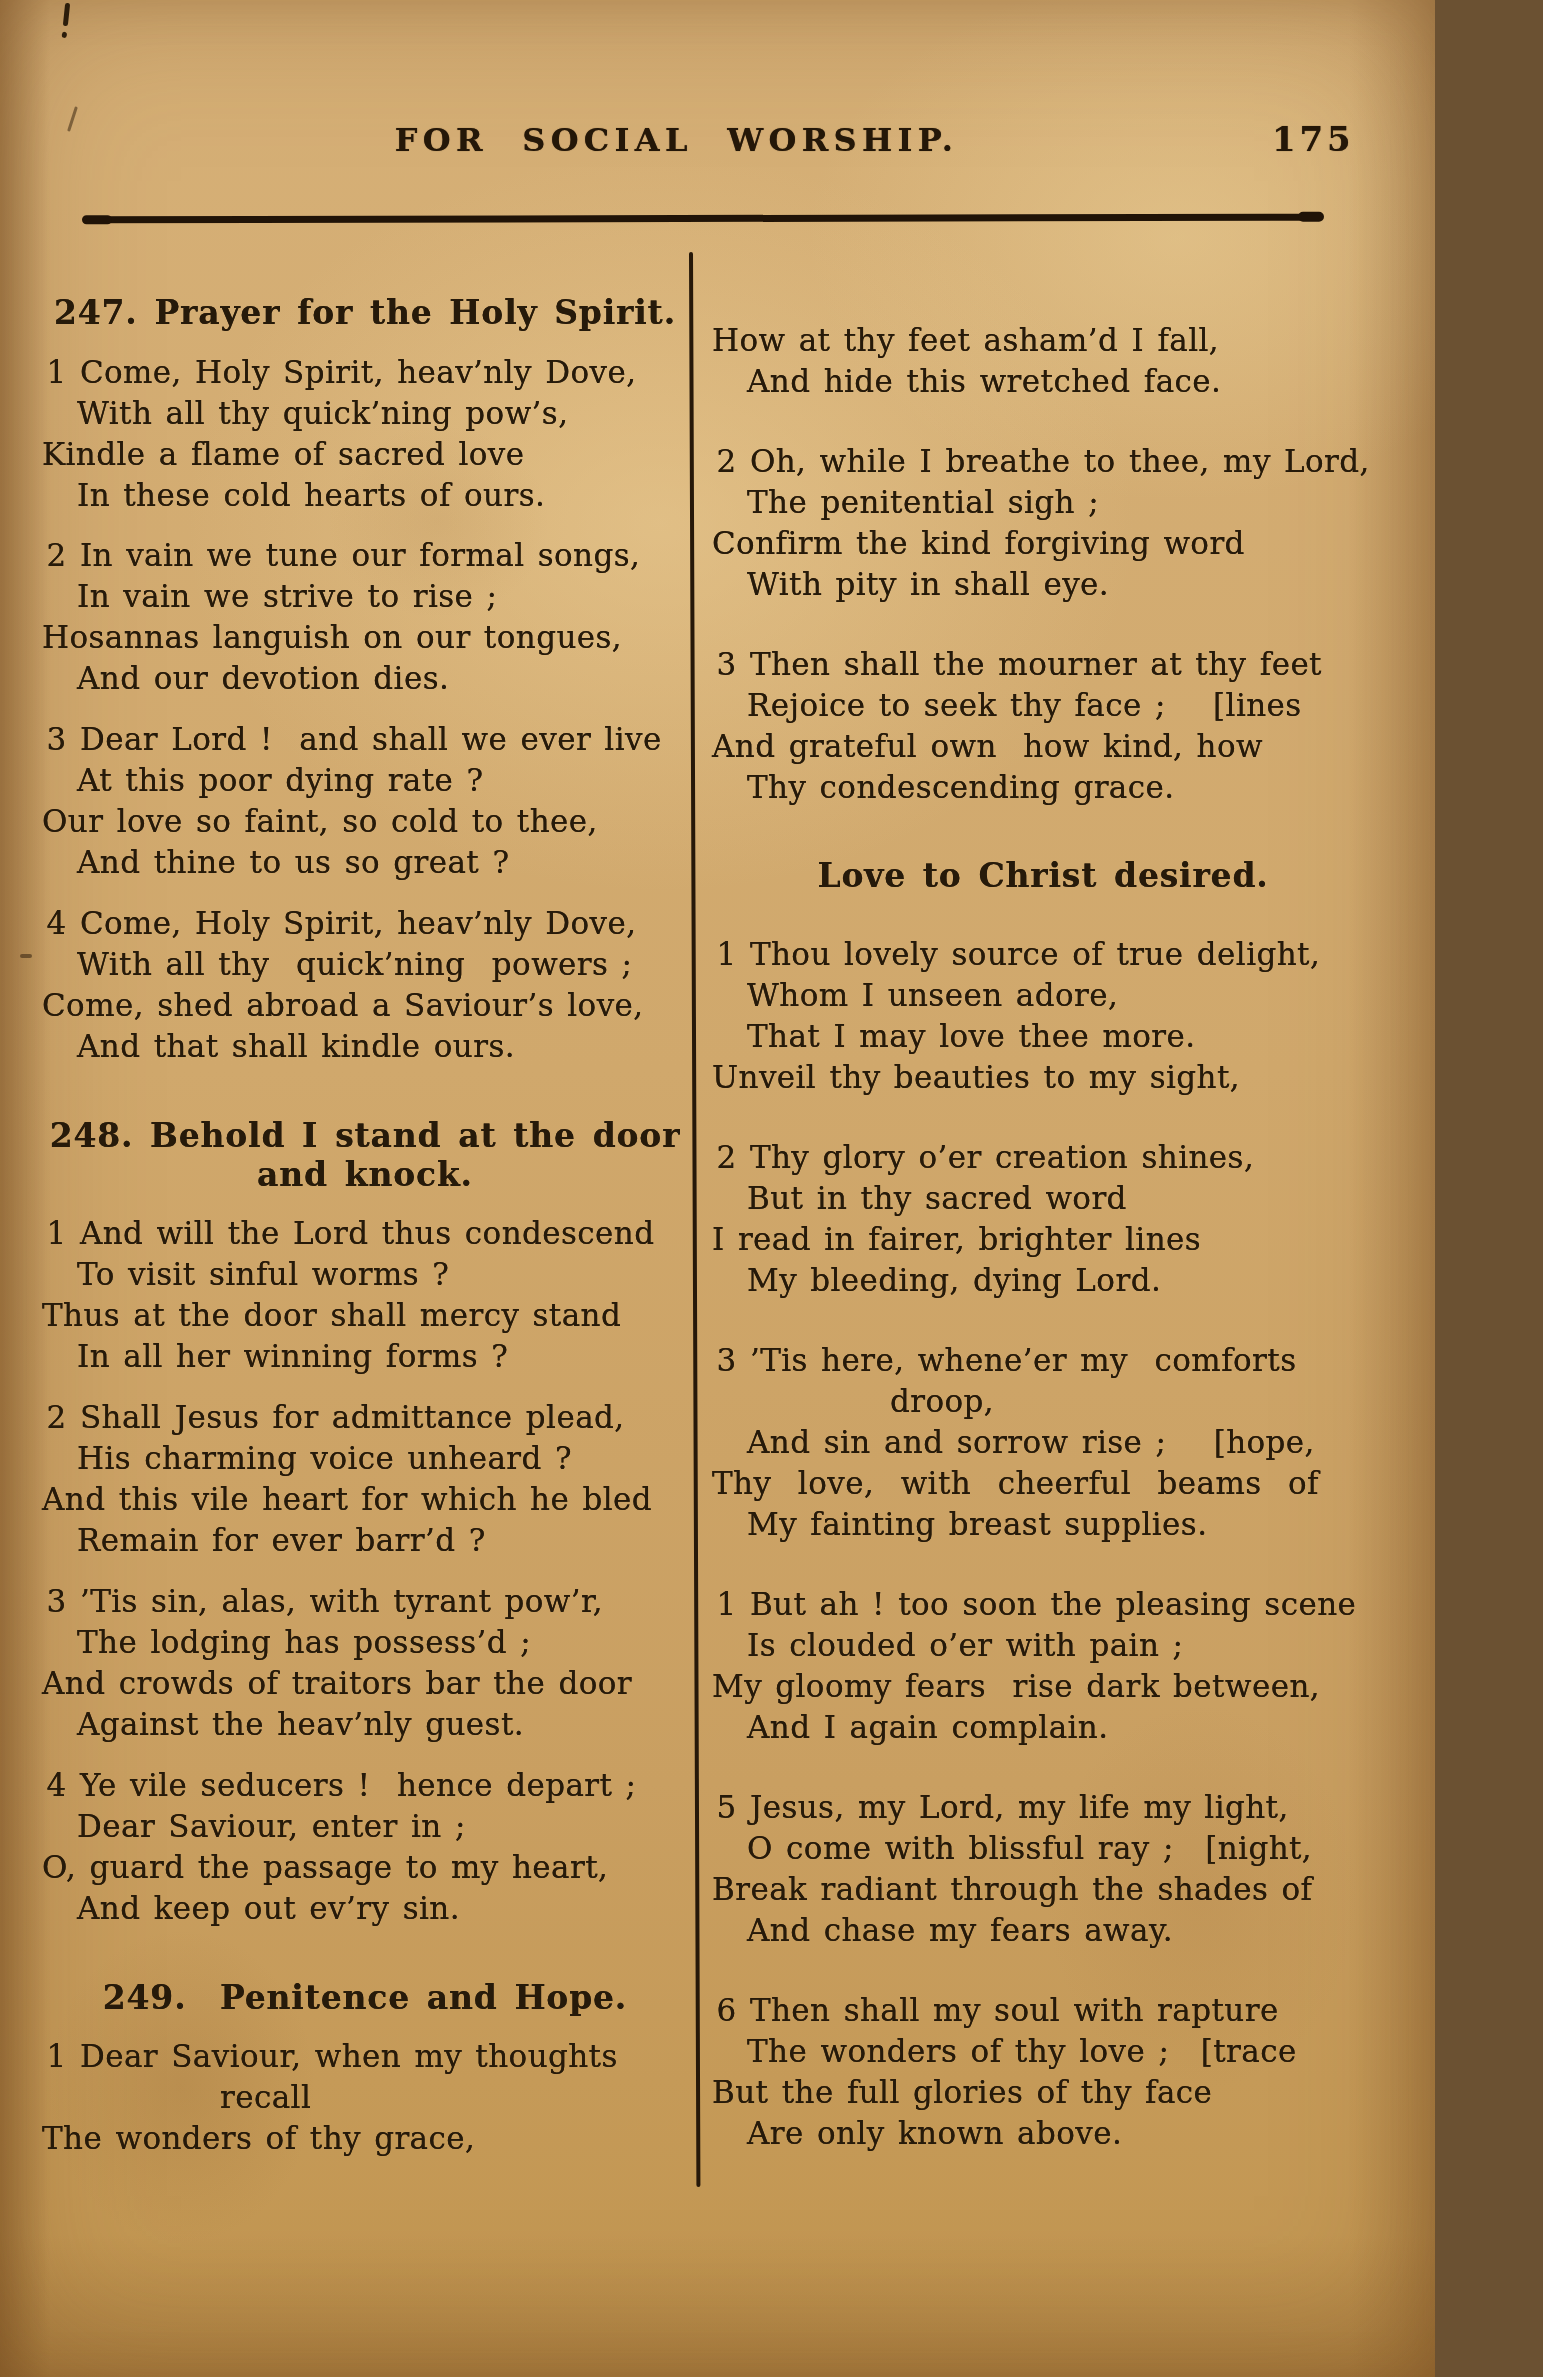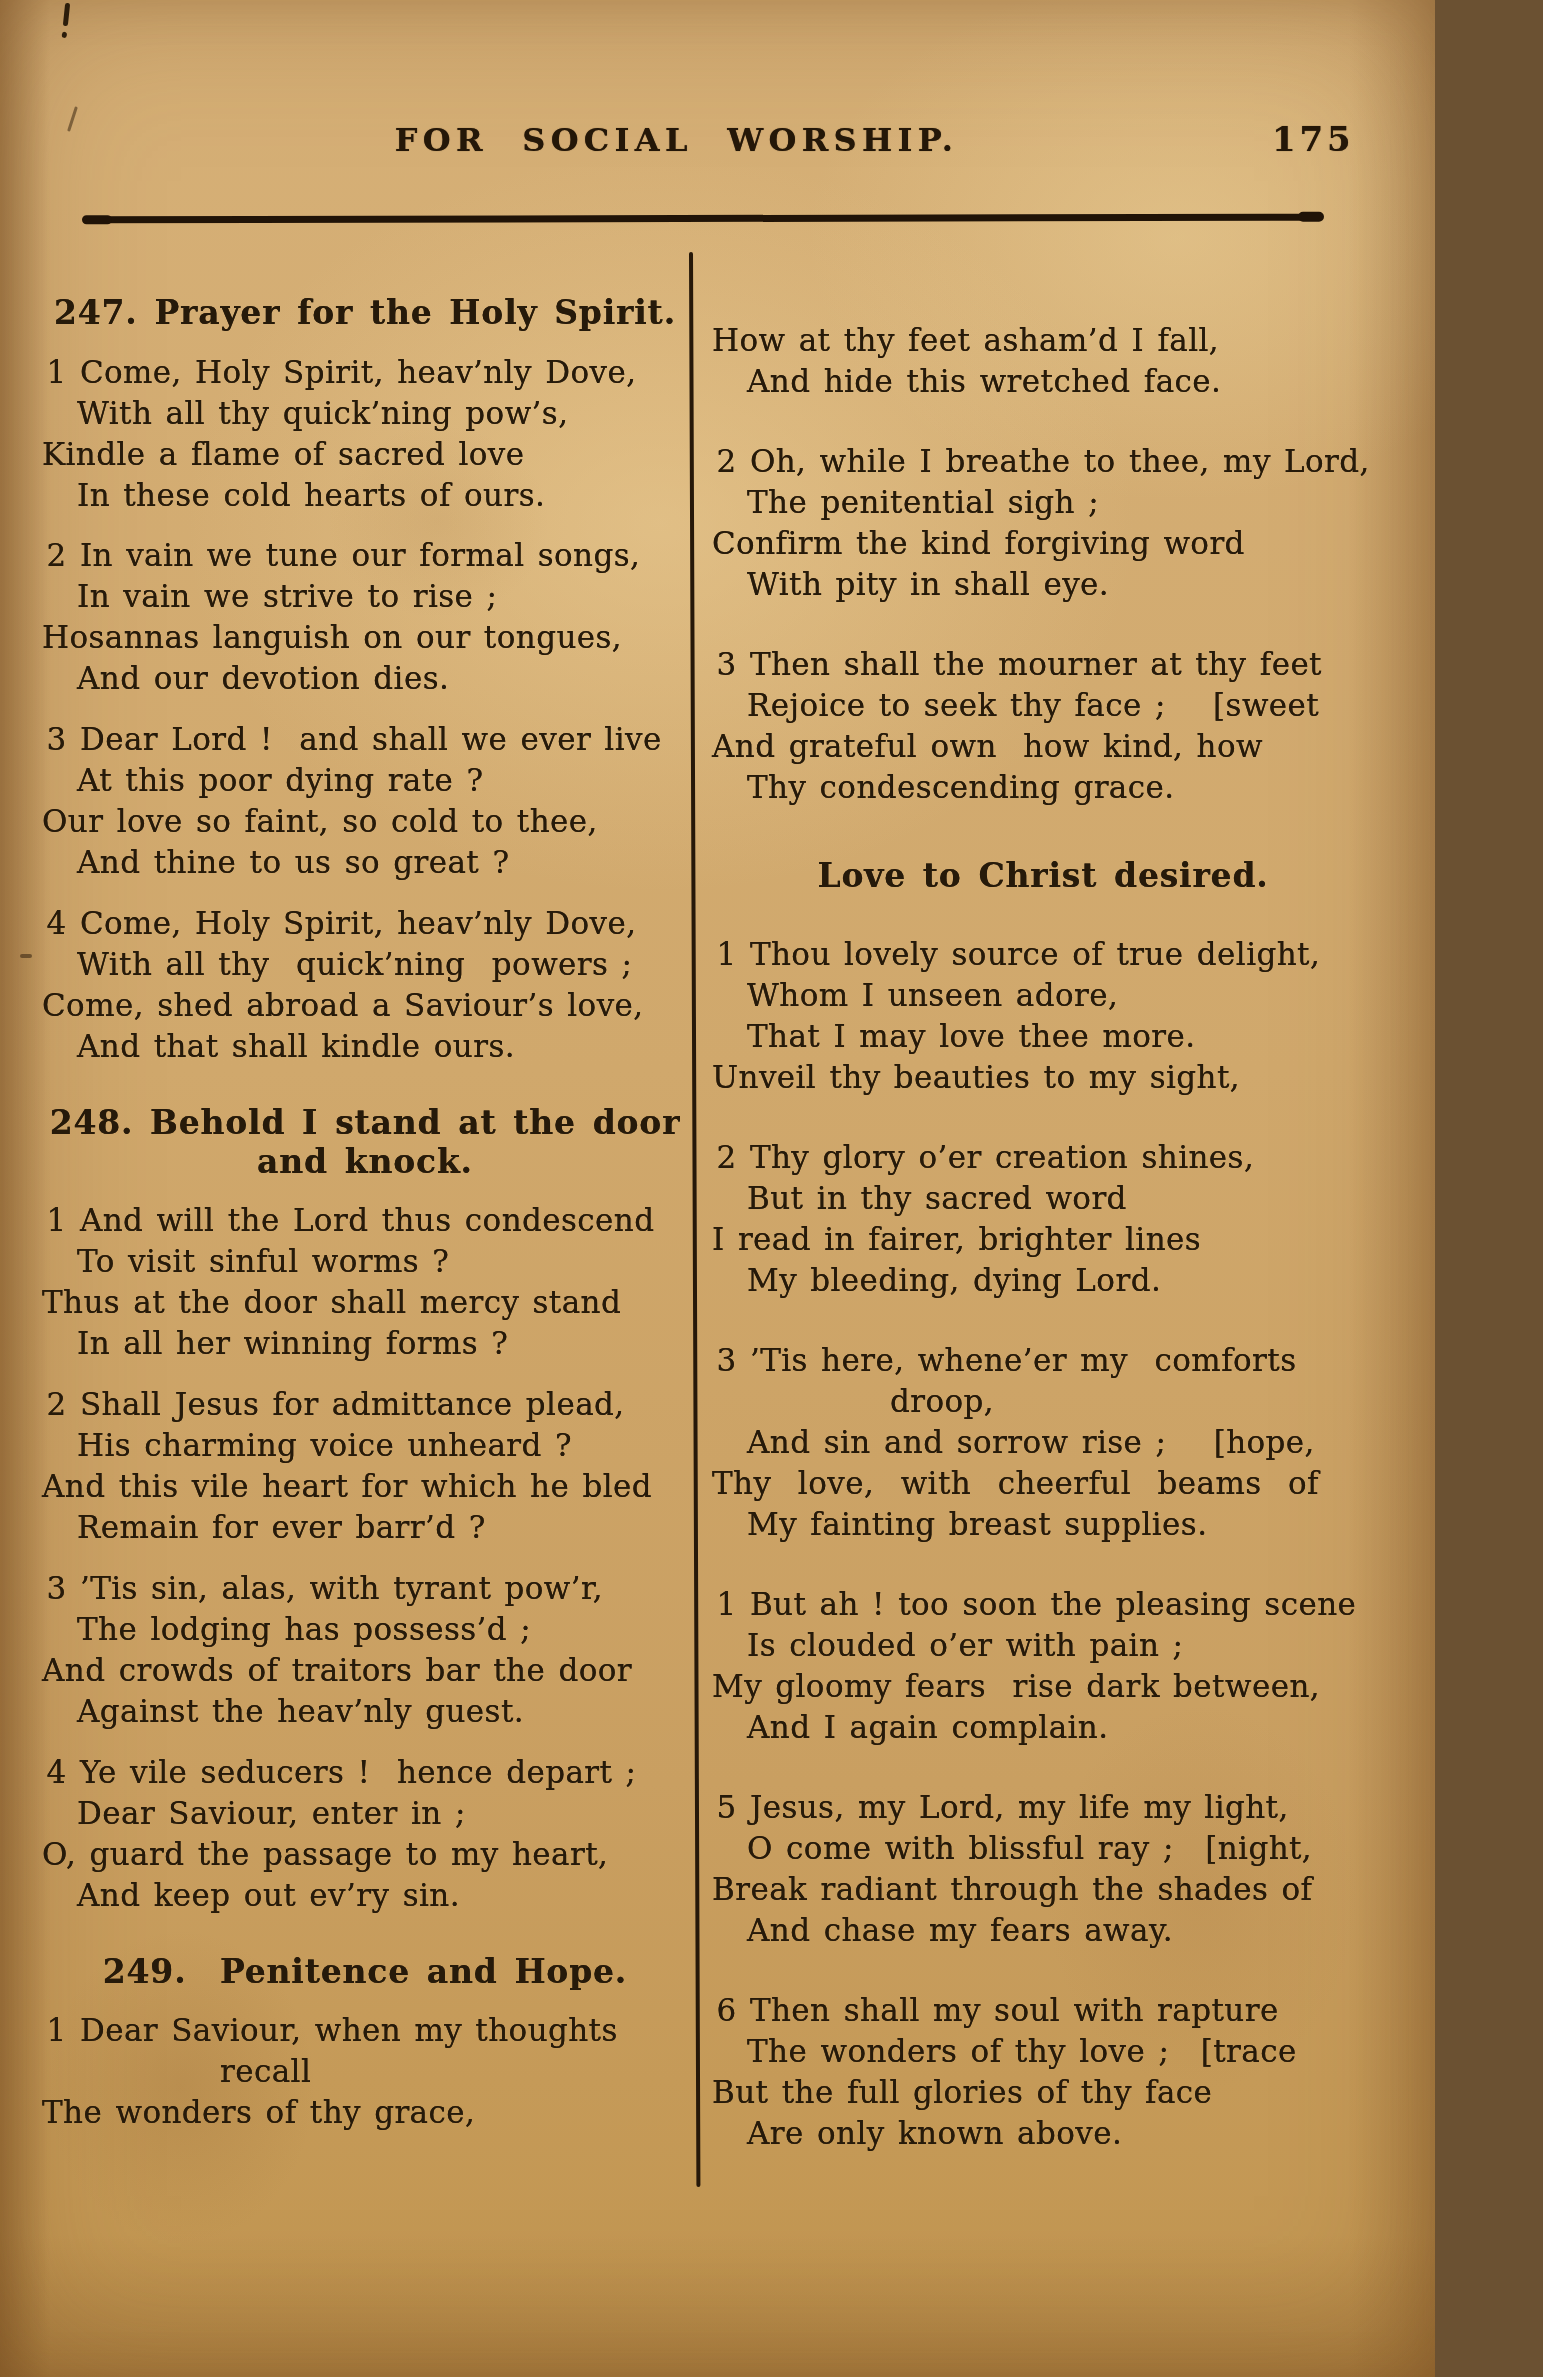"Rejoice to seek thy face" div.line { text: sweet -> lines }
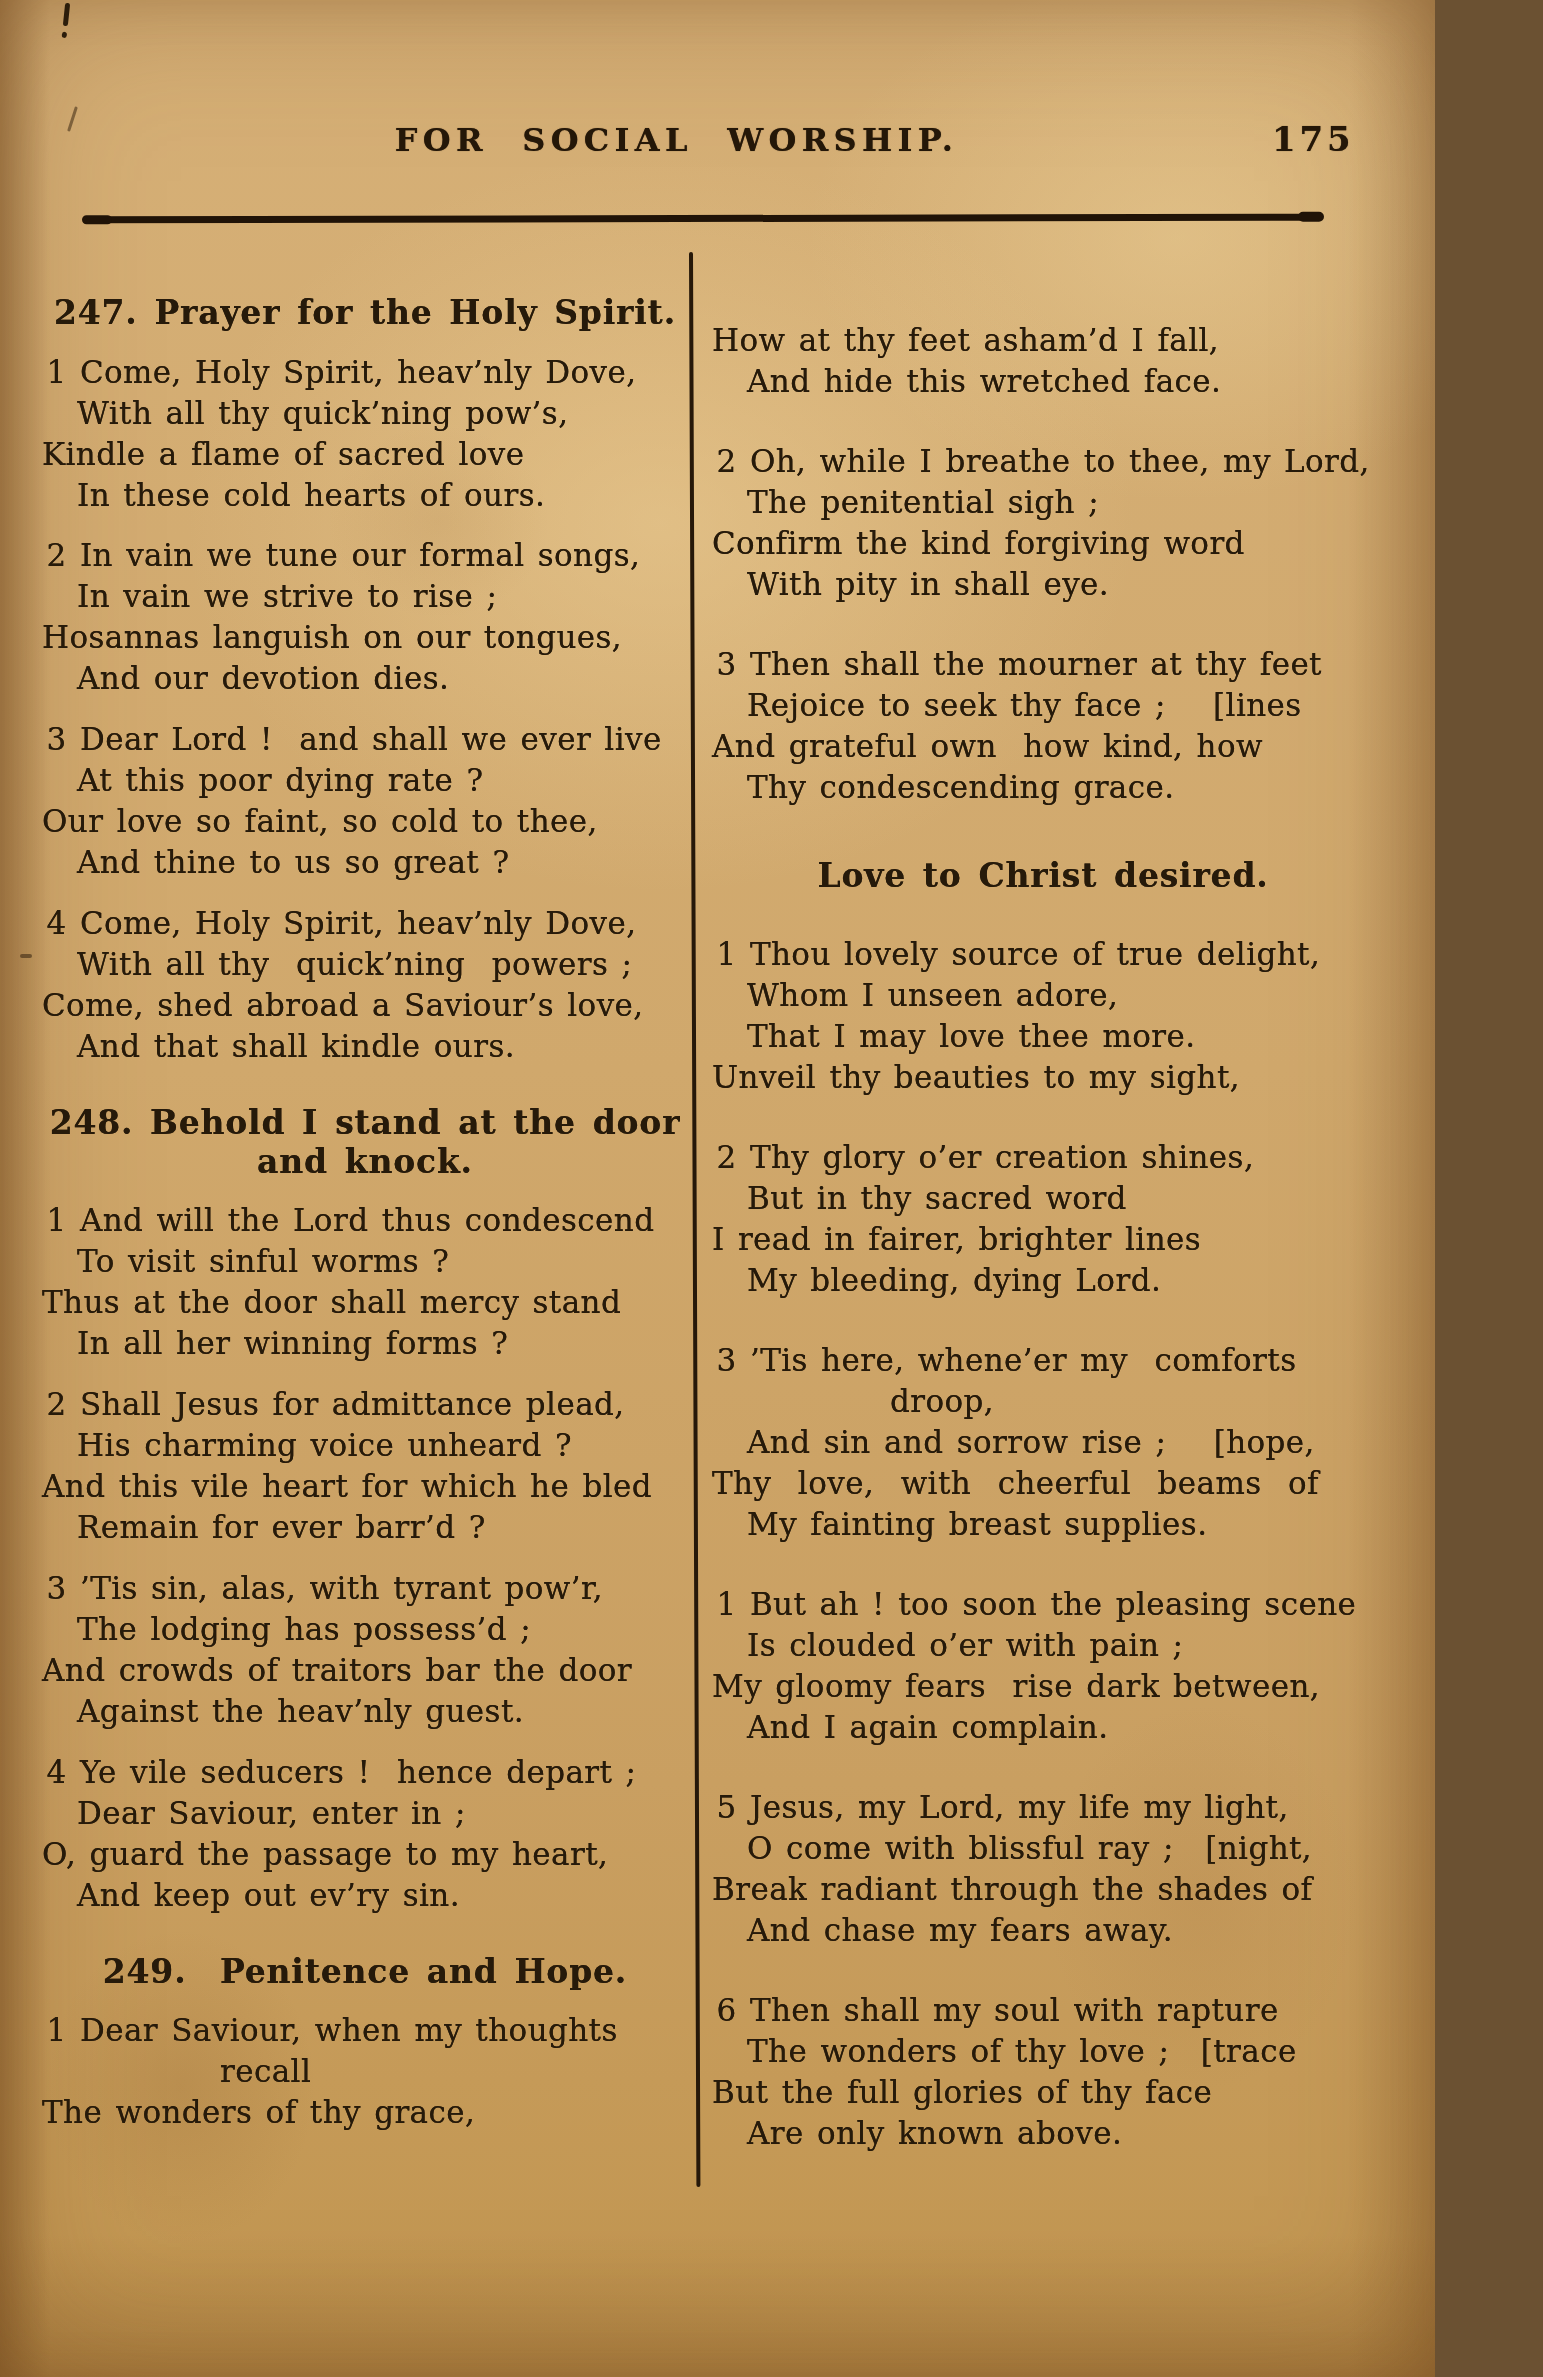"248. Behold I stand at" .col-left .stanza.heading { margin-top: 36px -> 49px }
